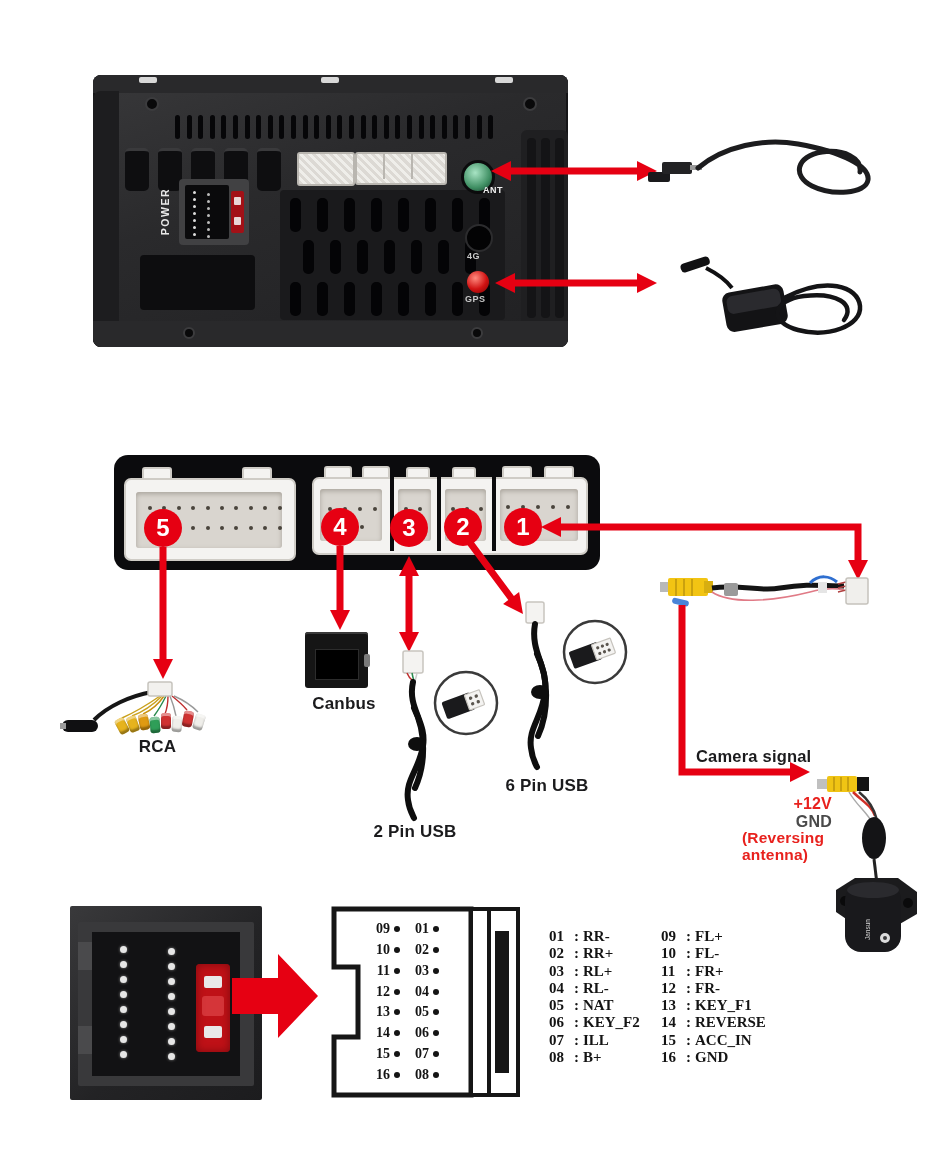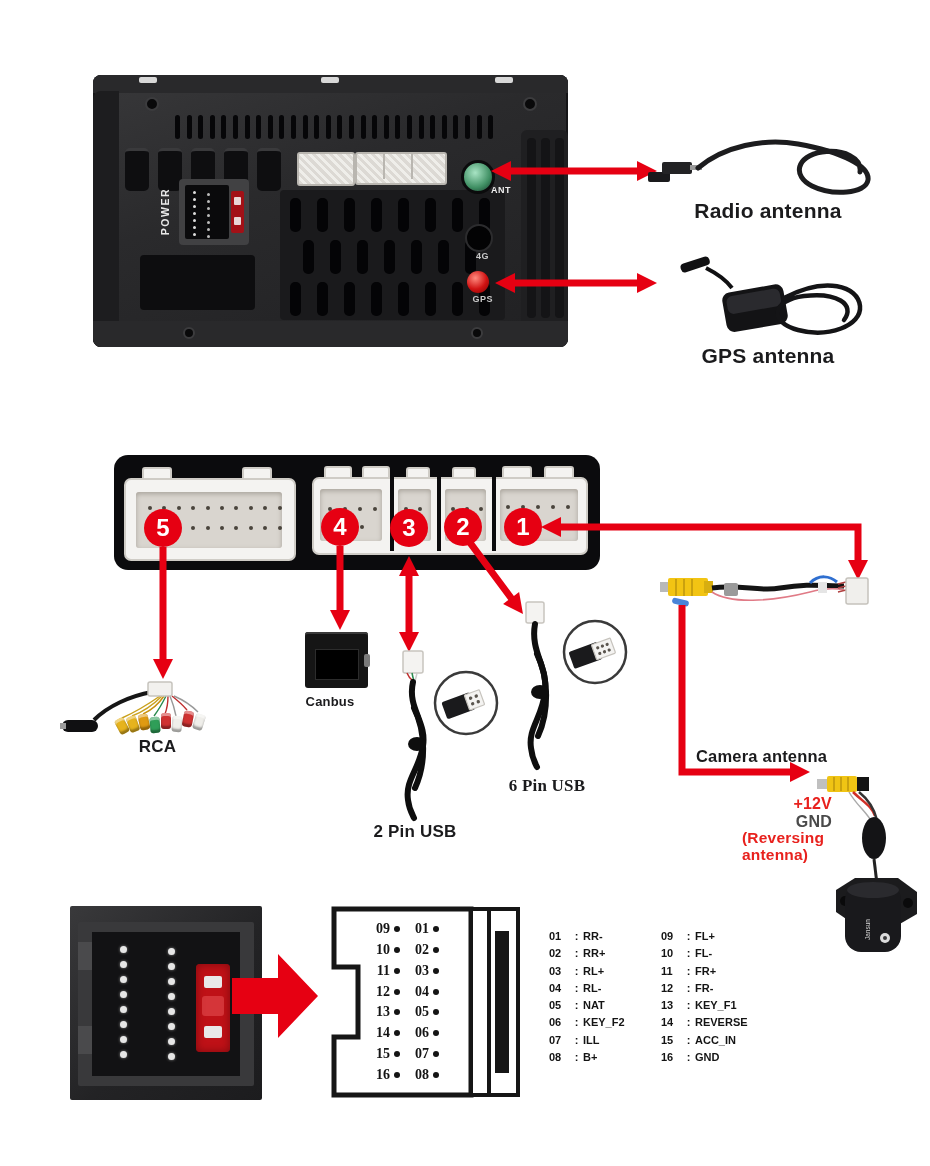"ANT" .hu-smalllbl { text-align: right -> left }
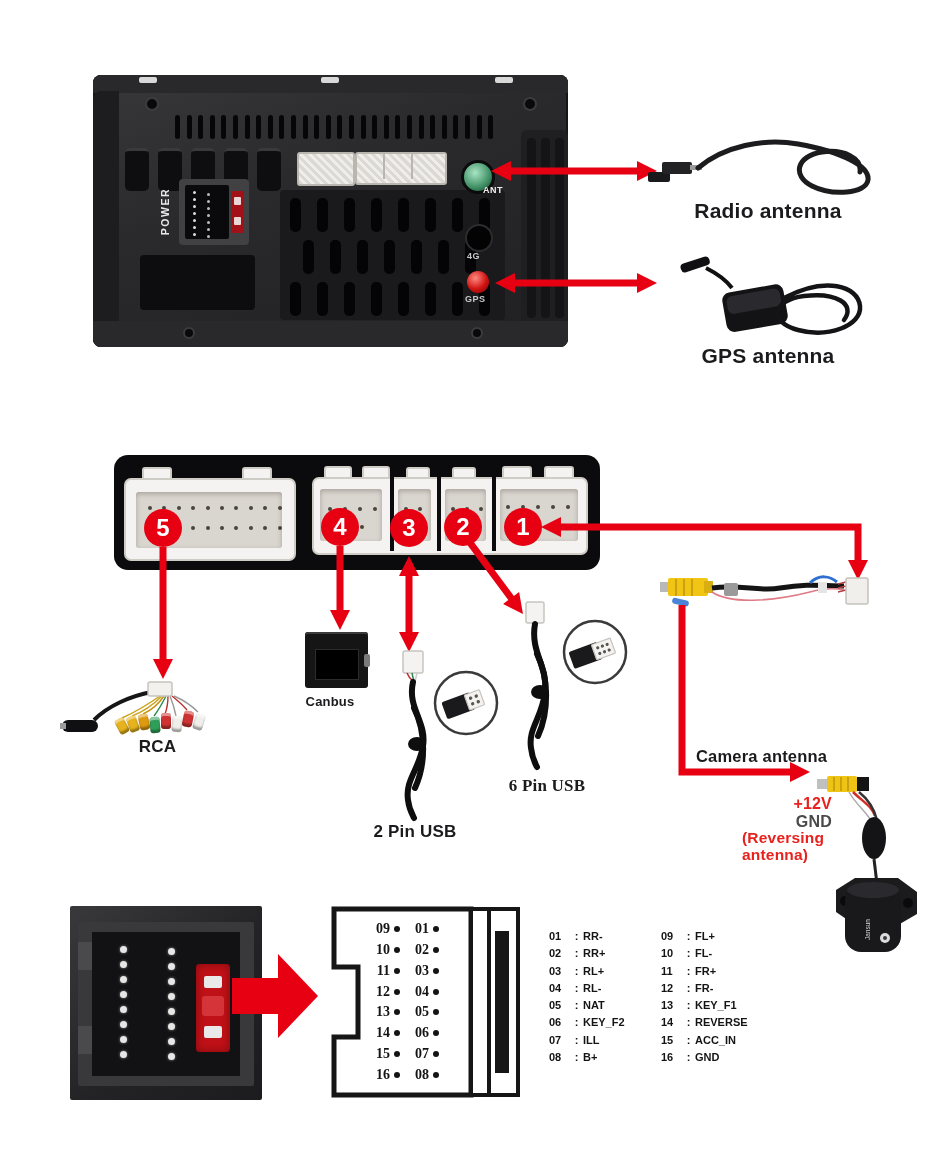"Radio antenna" div.lbl { html: <div>Radio antenna</div> -> none }
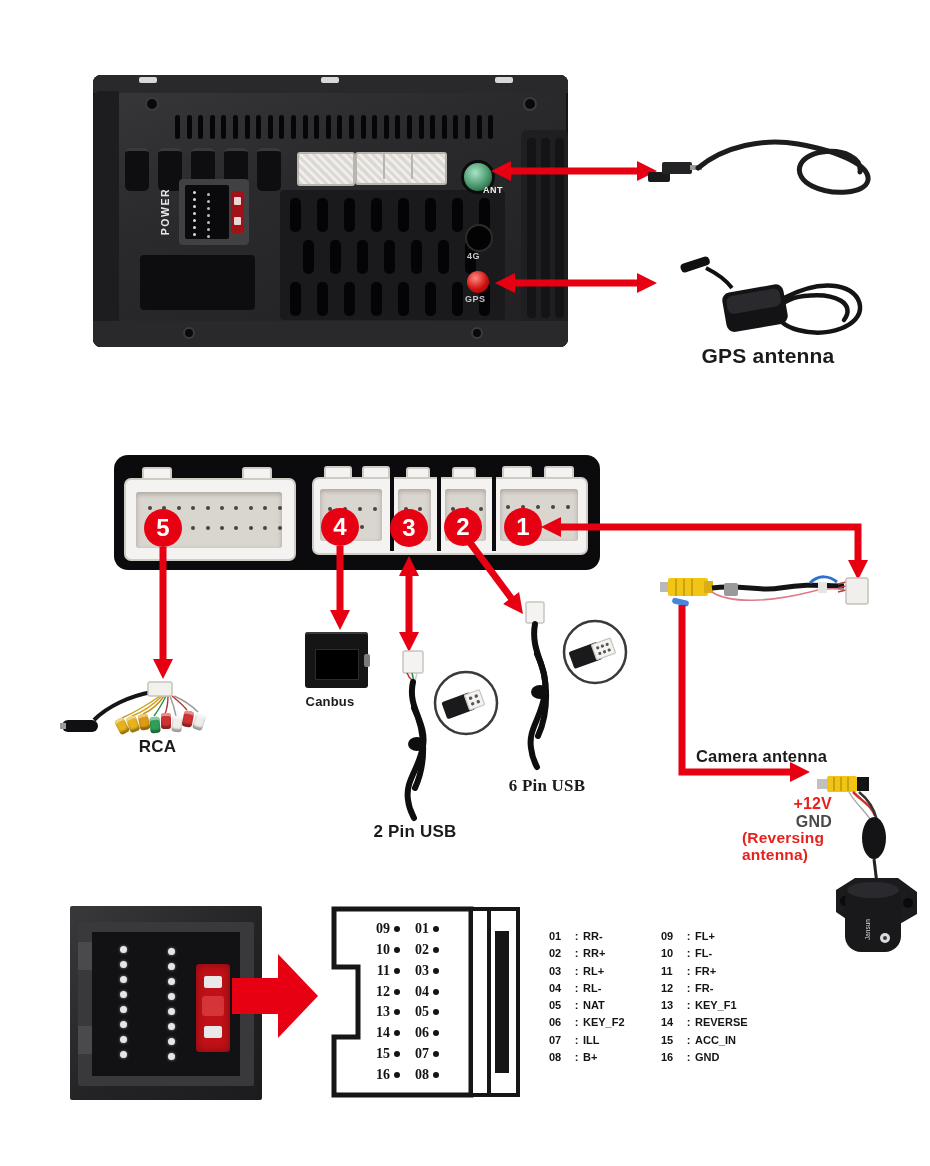"GPS antenna" div.lbl { html: <div>GPS antenna</div> -> none }
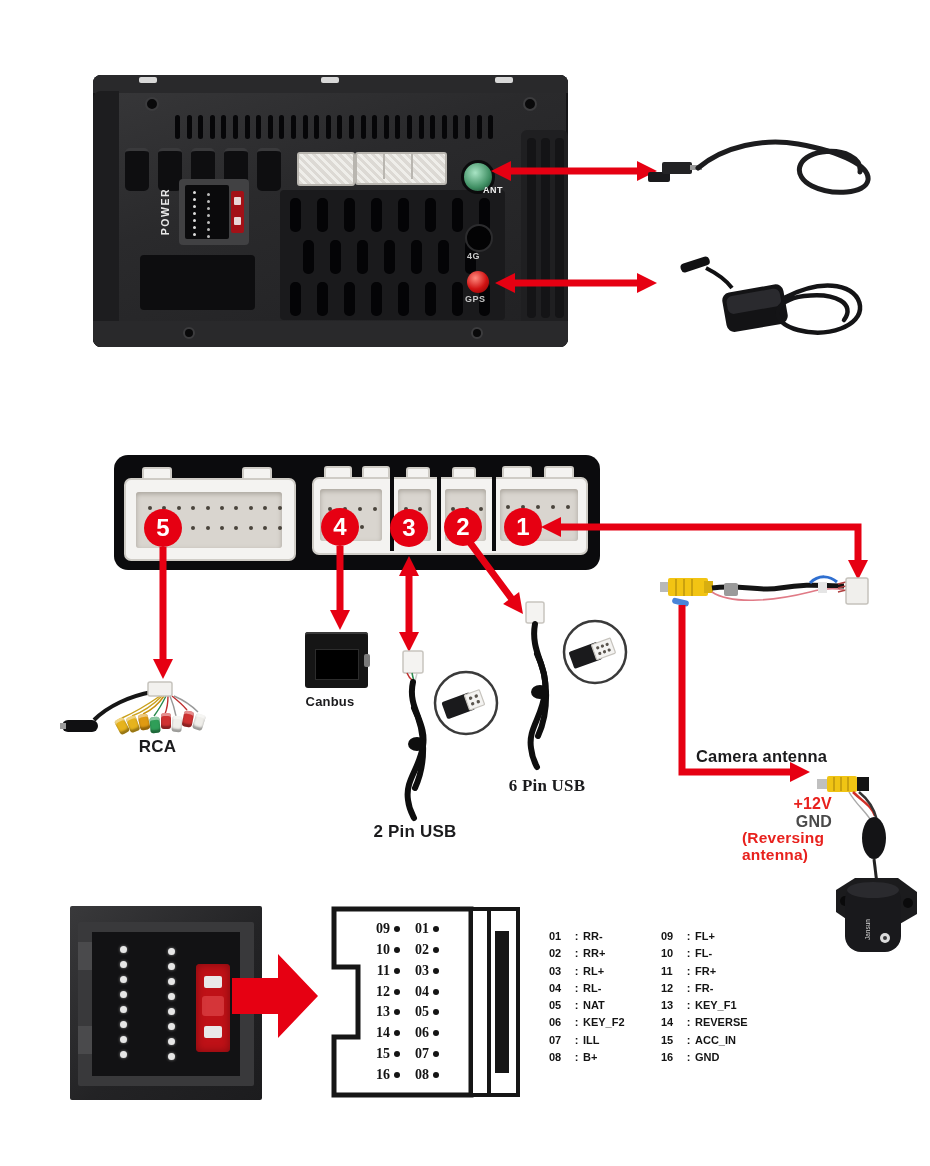"Canbus" div.lbl { font-size: 13px -> 17px; left: 287px -> 301px }
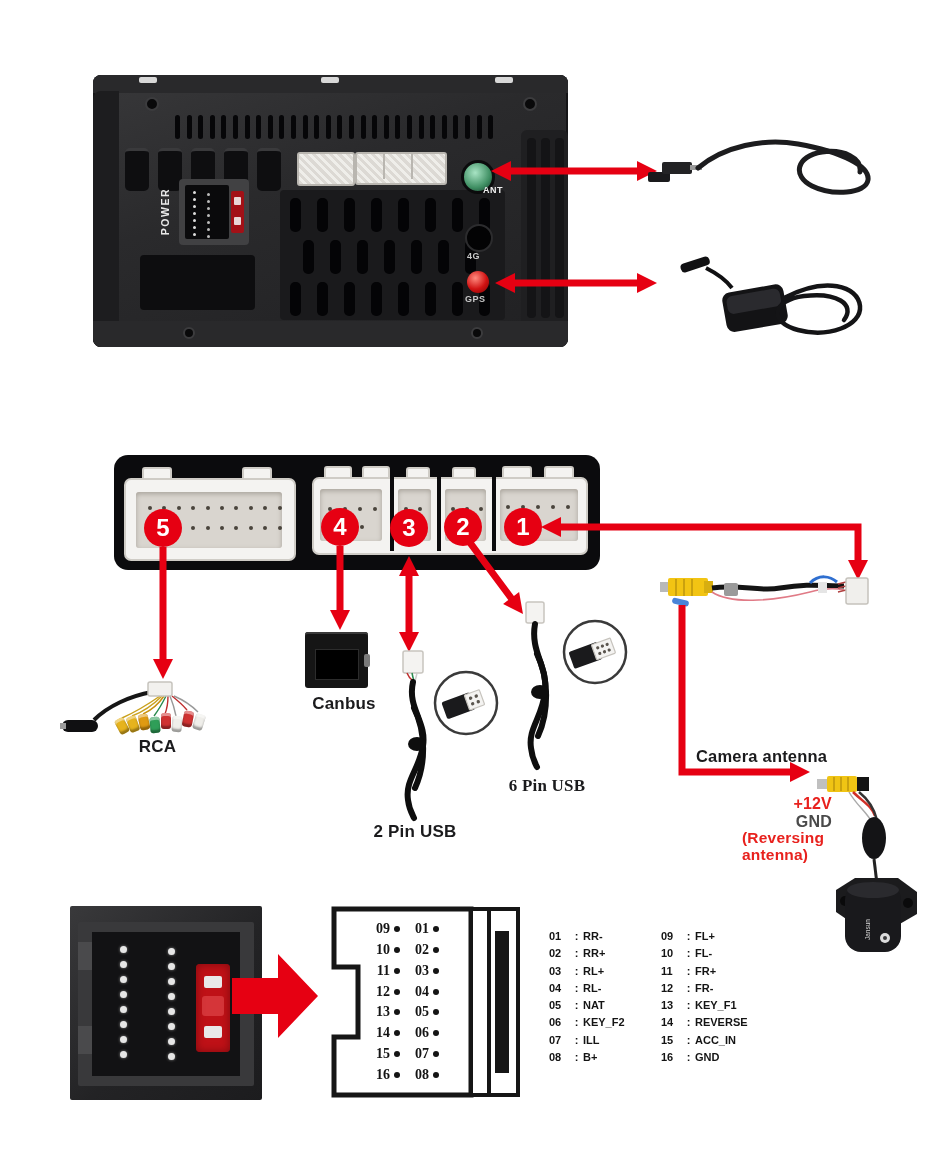"Camera antenna" div.lbl { text: antenna -> signal }
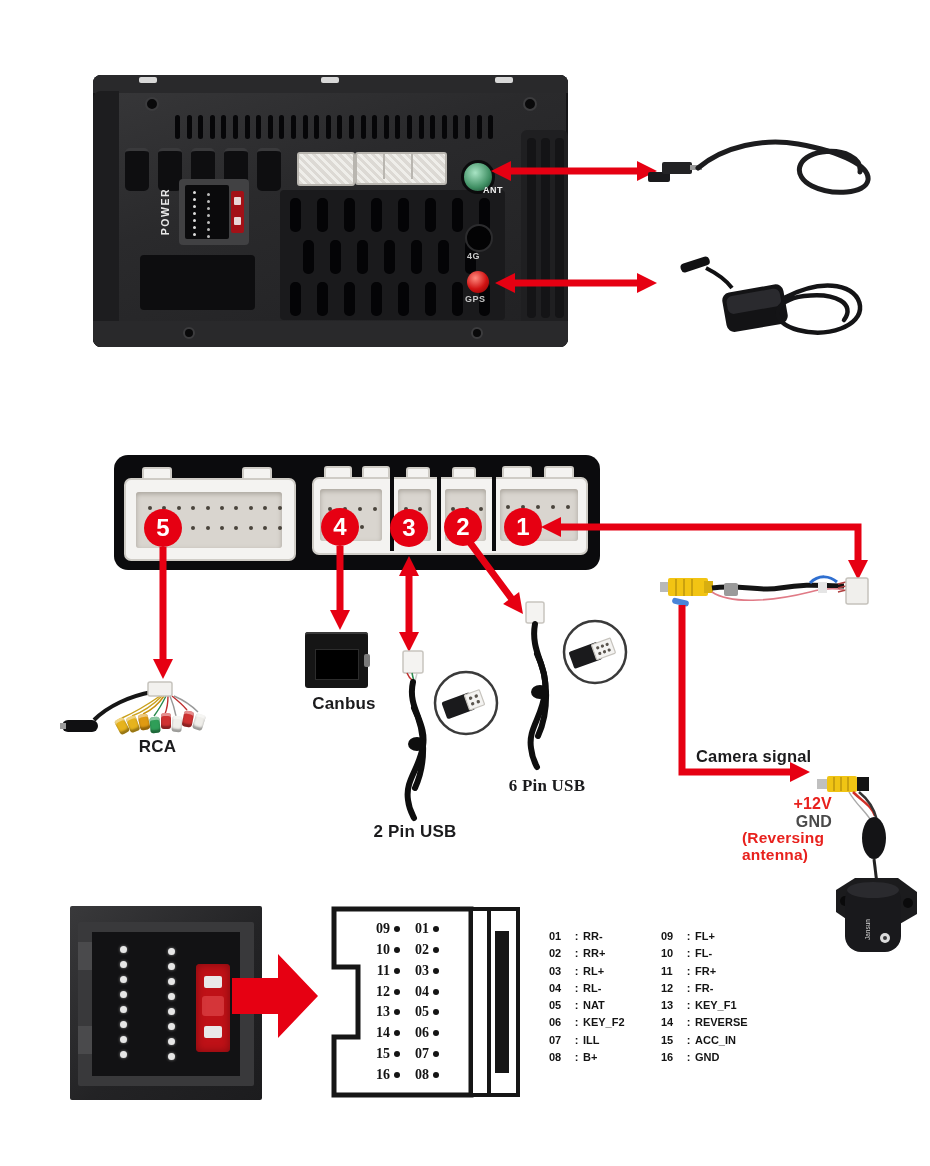"6 Pin USB" div.lbl { font-family: Liberation Serif, serif -> none }
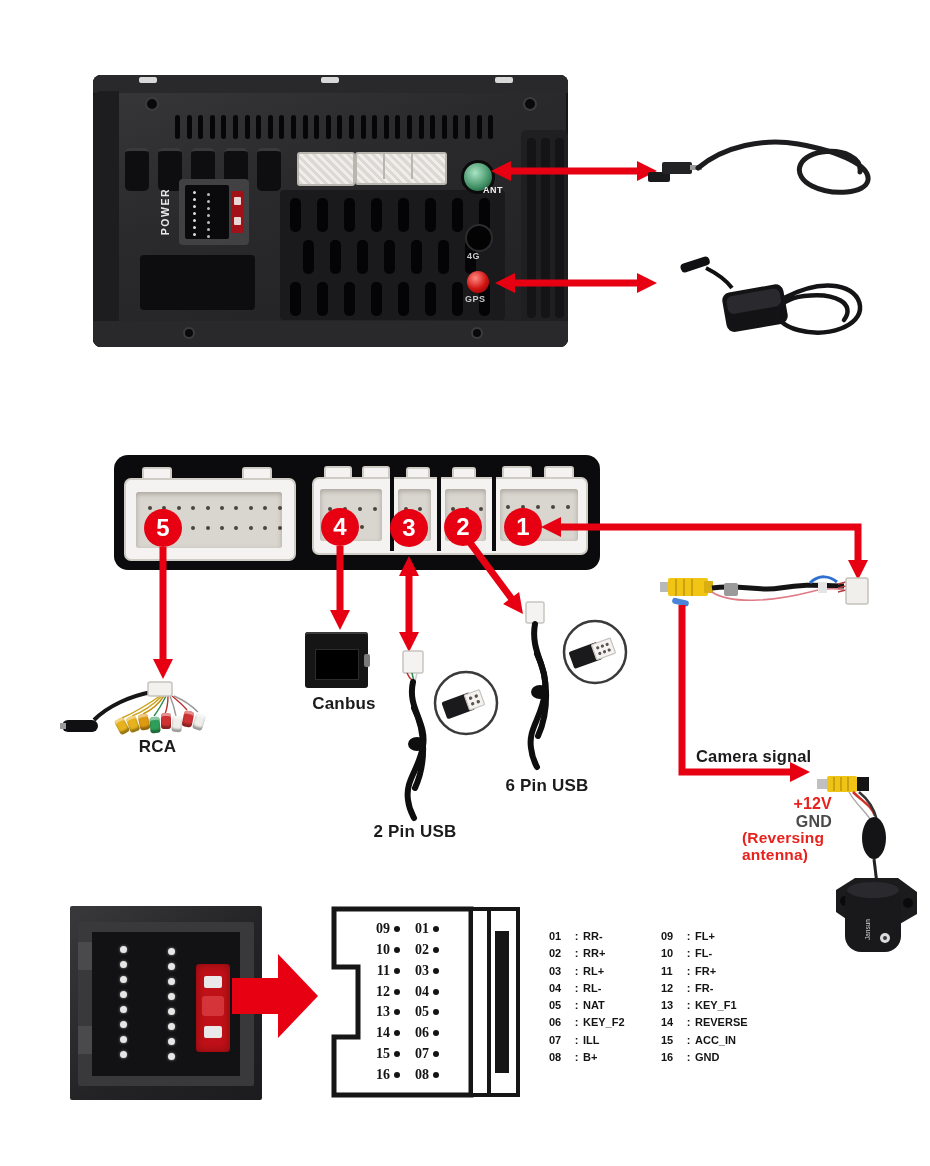"01 : RR-" .ptrow { font-family: none -> Liberation Serif, serif; font-size: 11px -> 15px }
